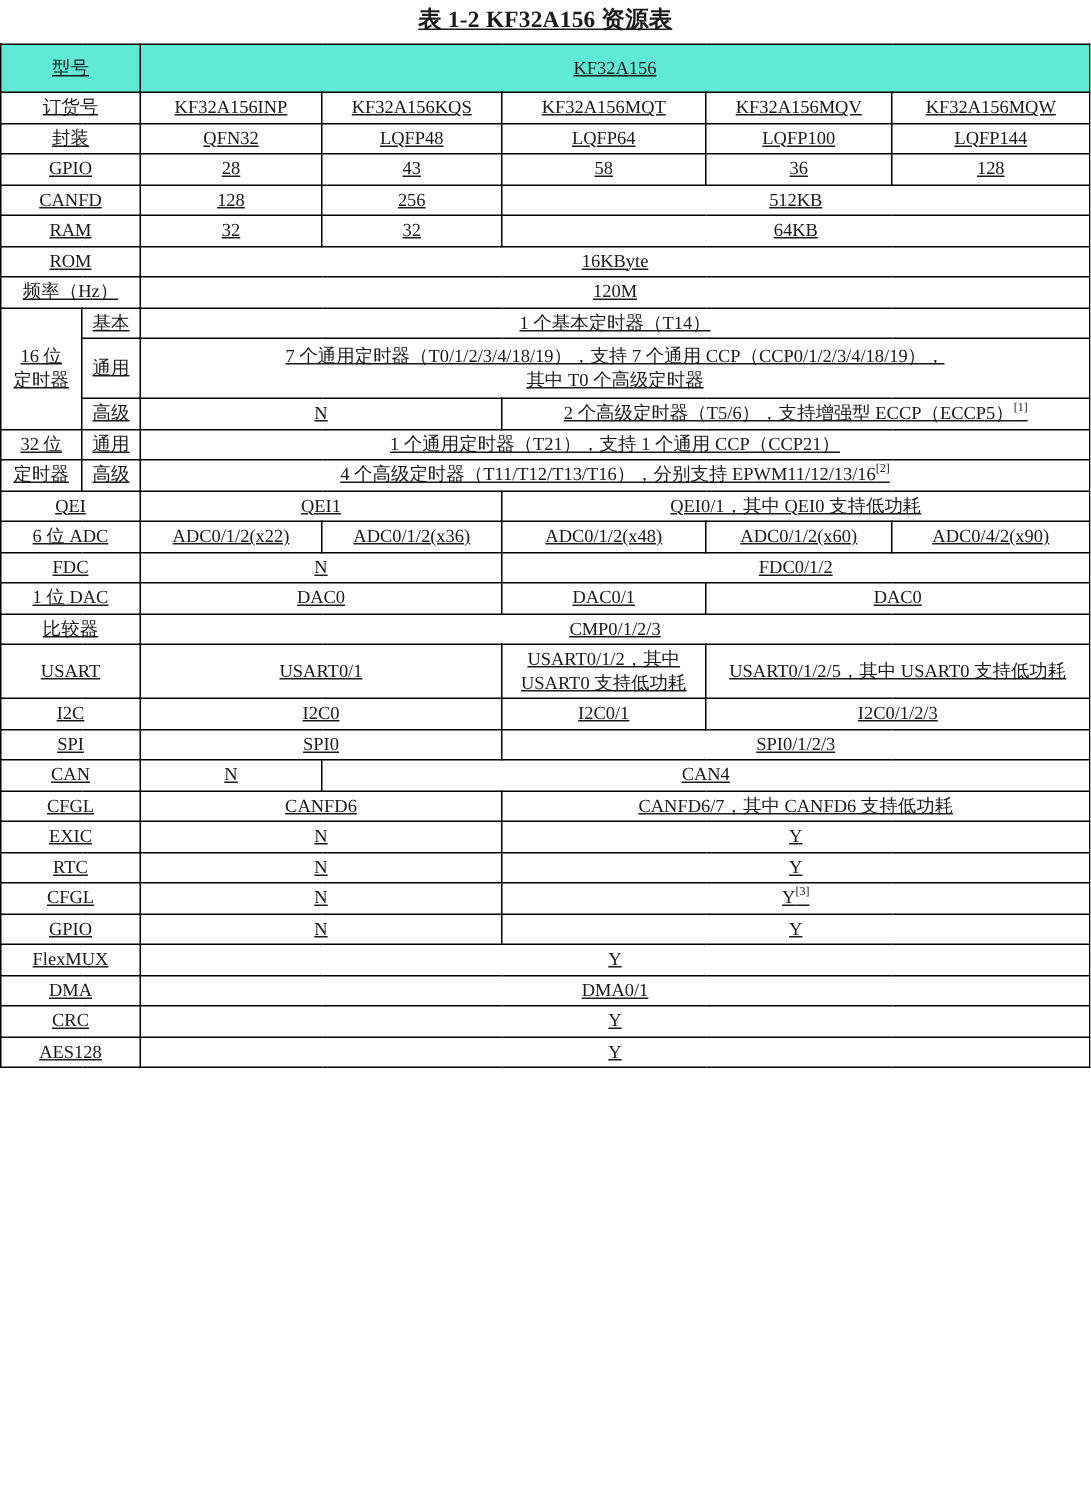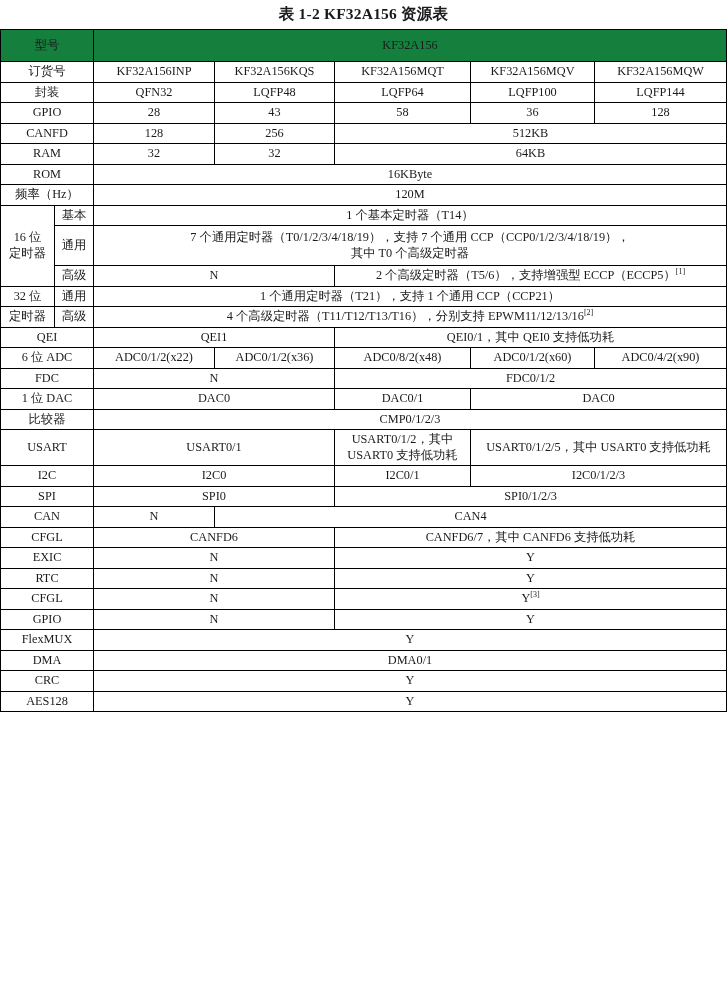"表 1-2 KF32A156 资源表" #wrap { text-decoration: none -> underline }
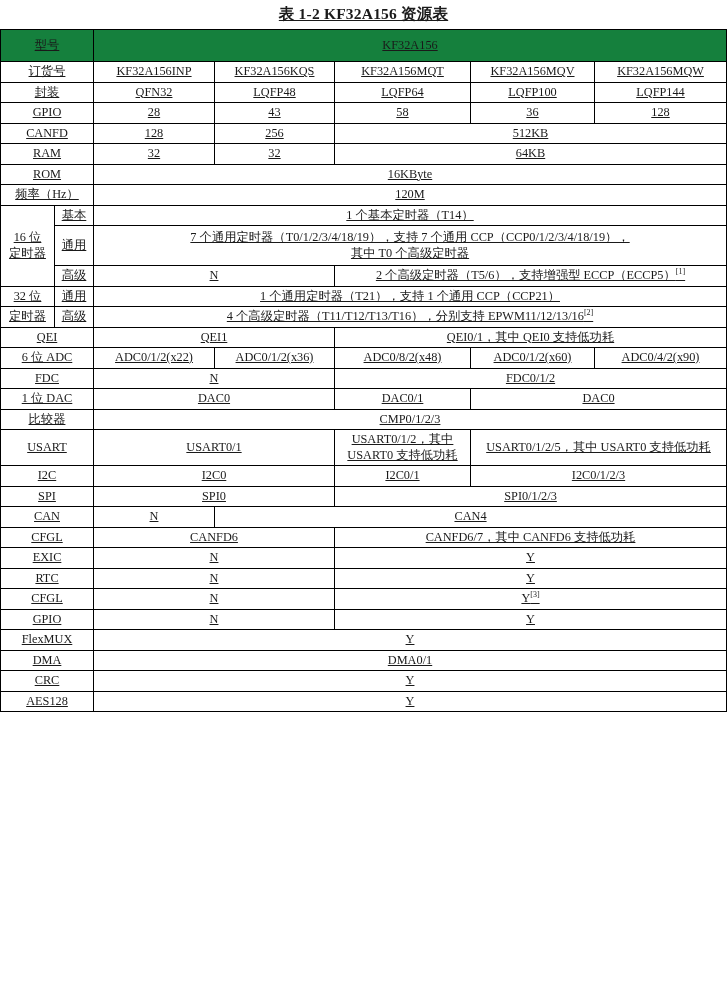"型号" td.hdr { background: #15803d -> #5eead4 }
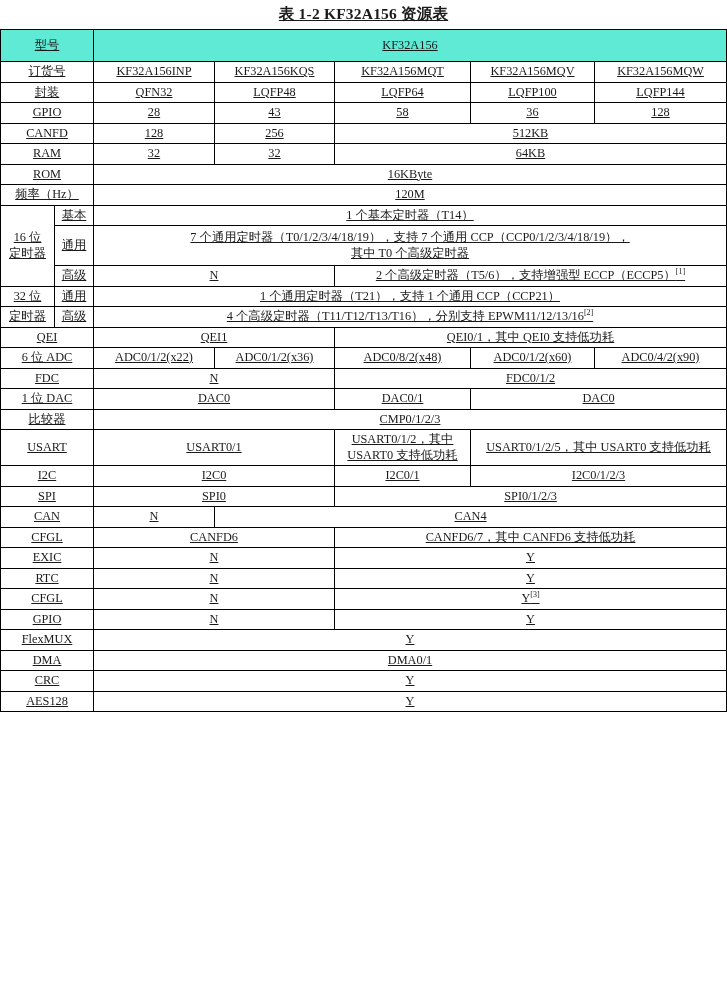"ADC0/8/2(x48)" td { text: ADC0/8/2 -> ADC0/1/2 }
